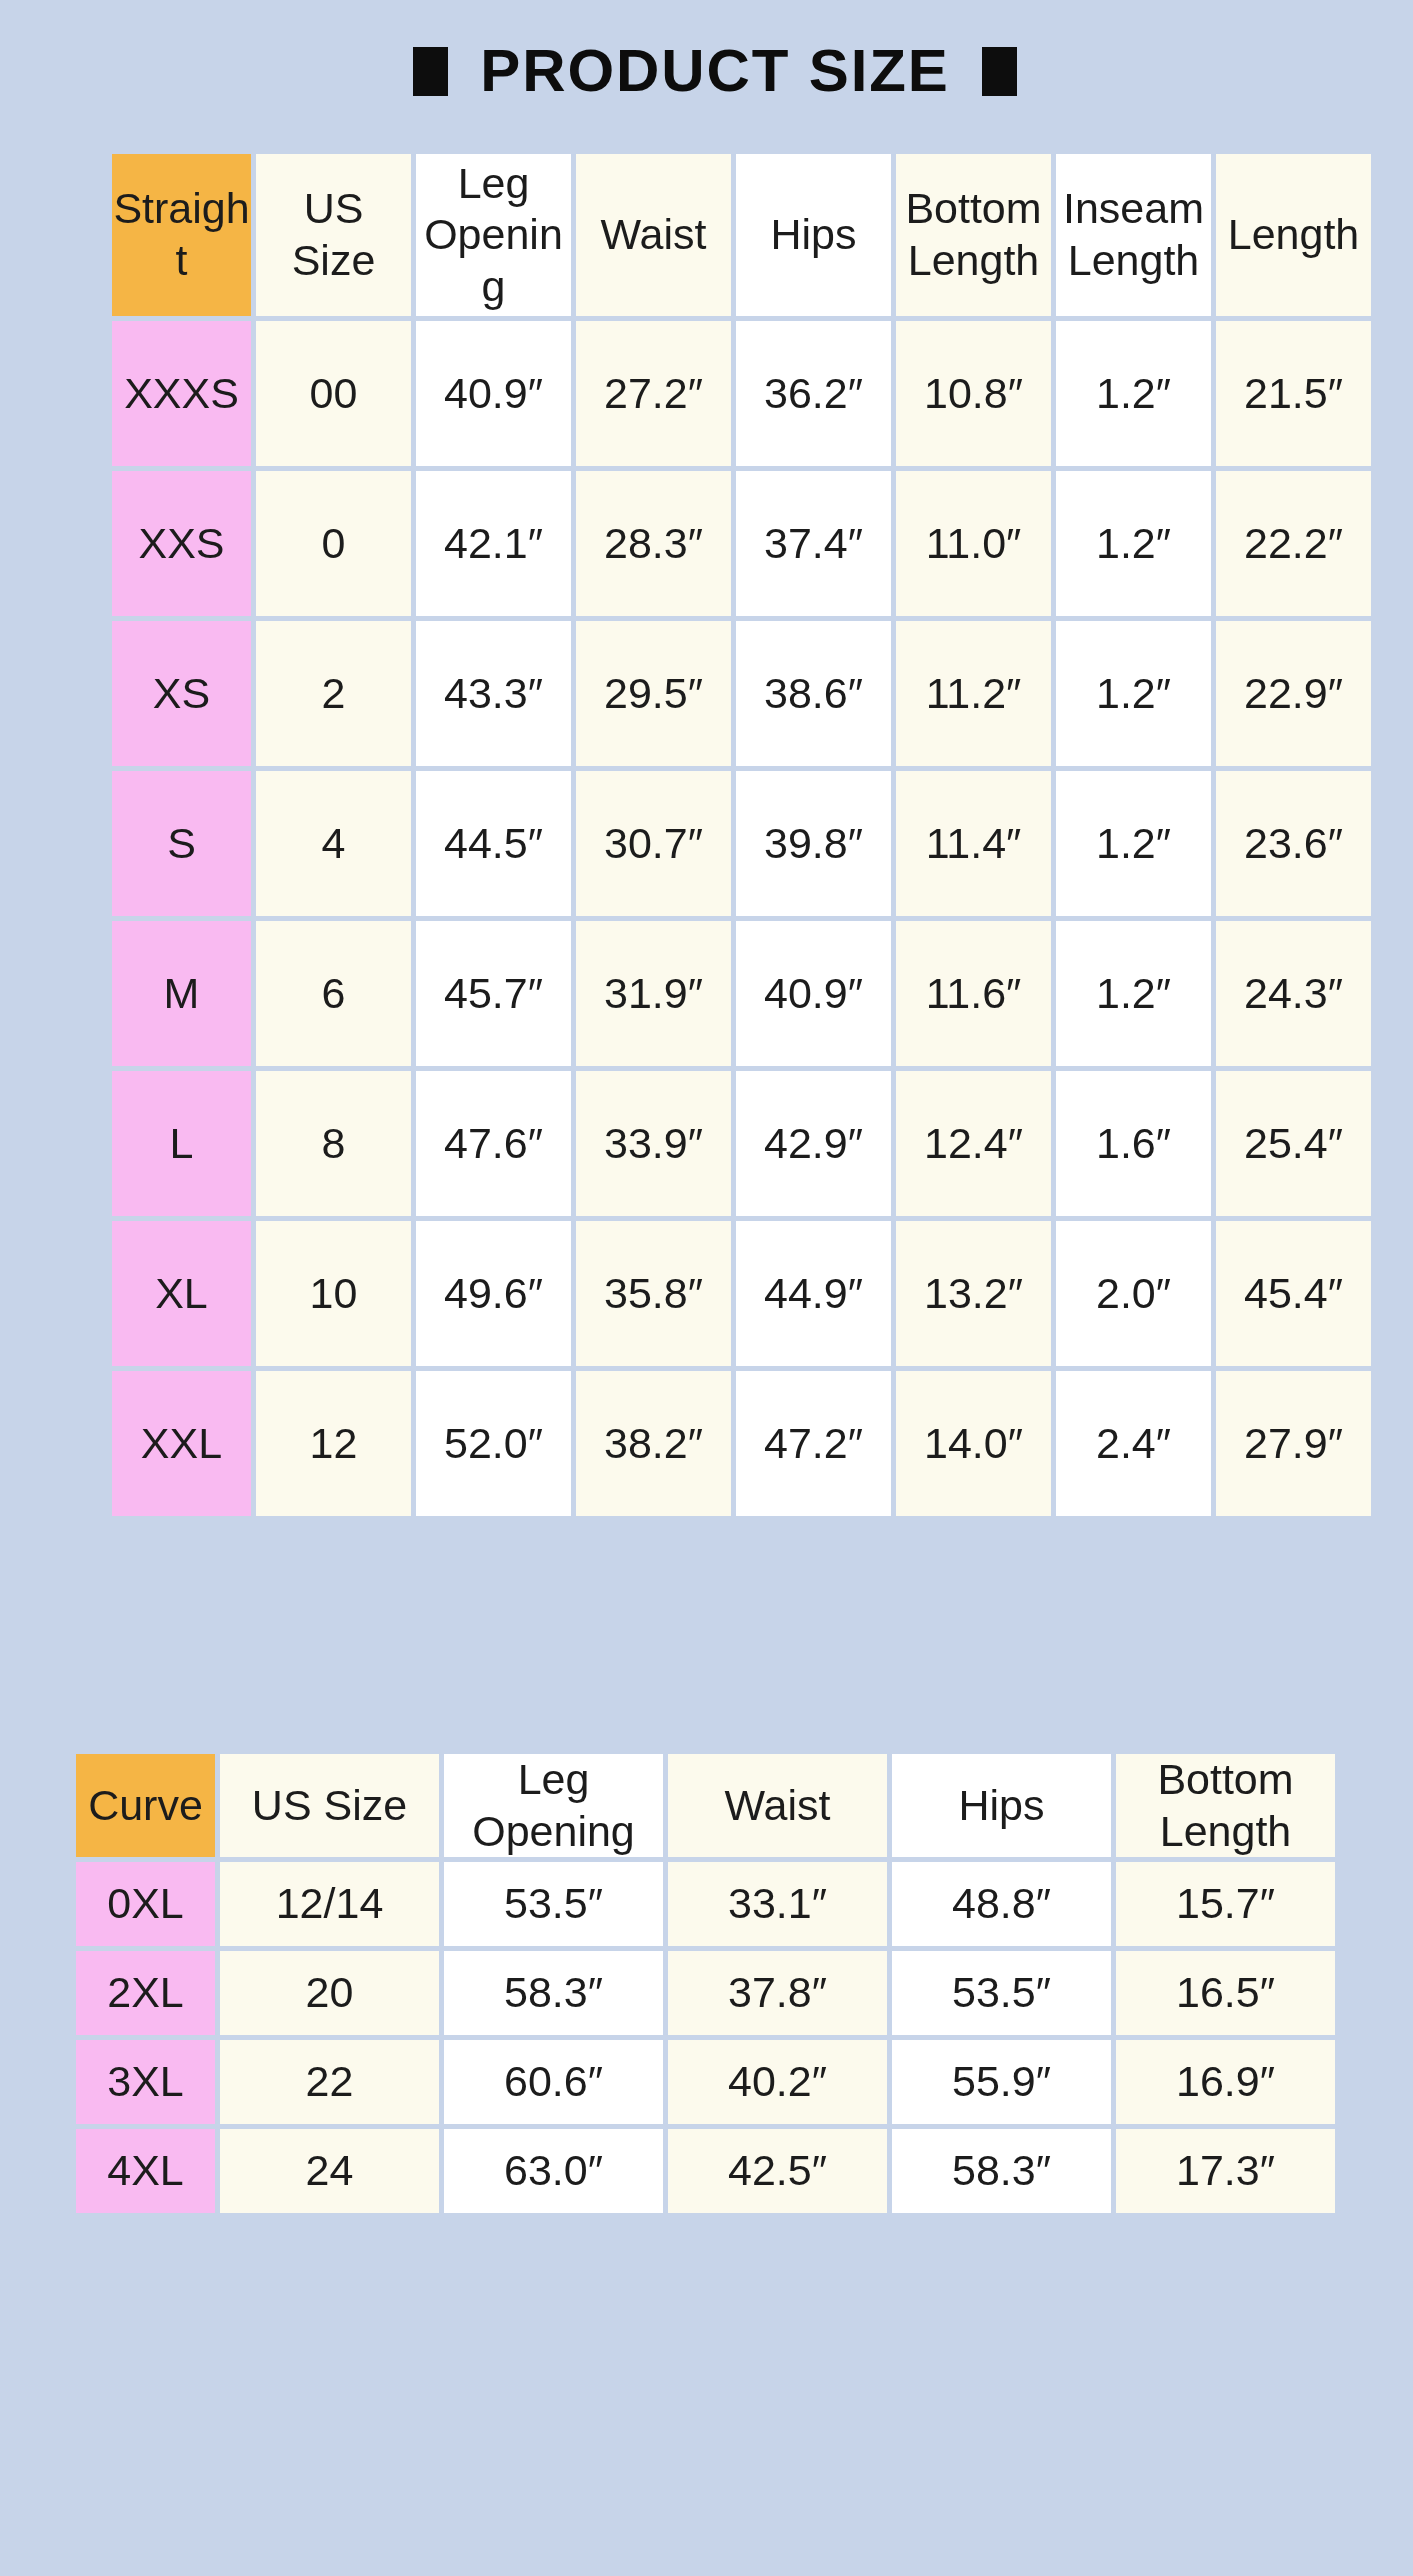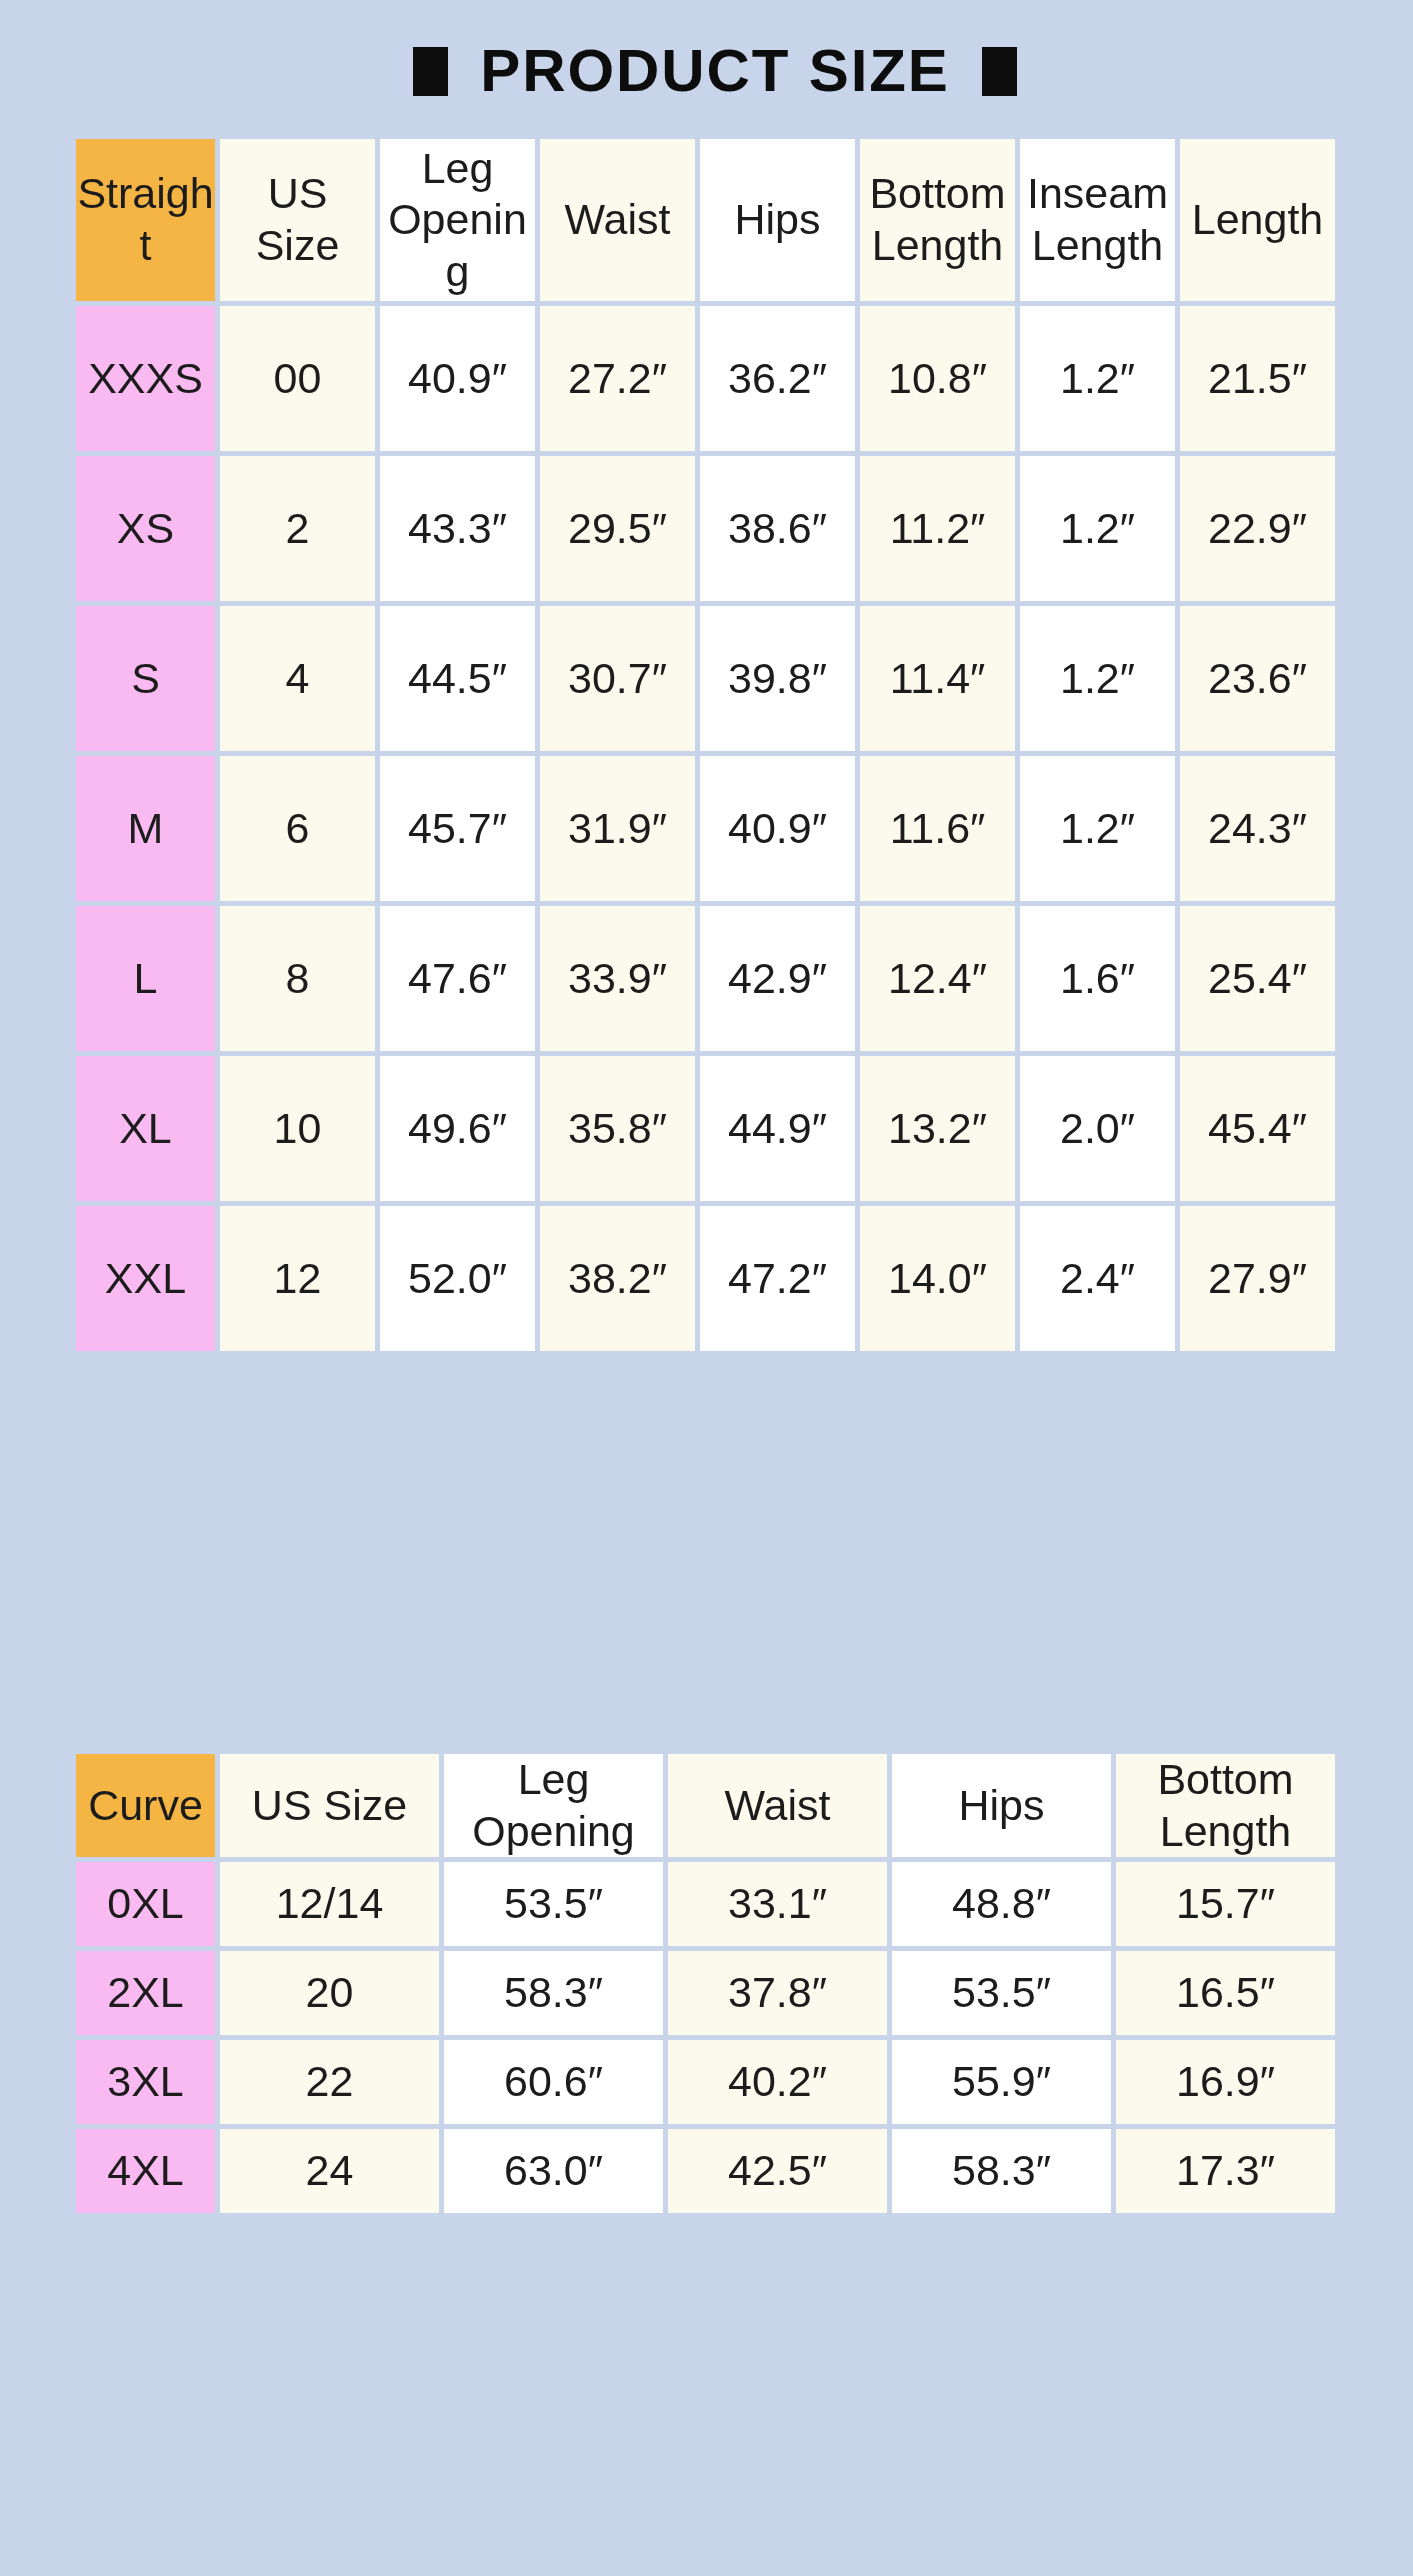"Straight" table.straight { margin-left: none -> 36px; top: 134px -> 149px }
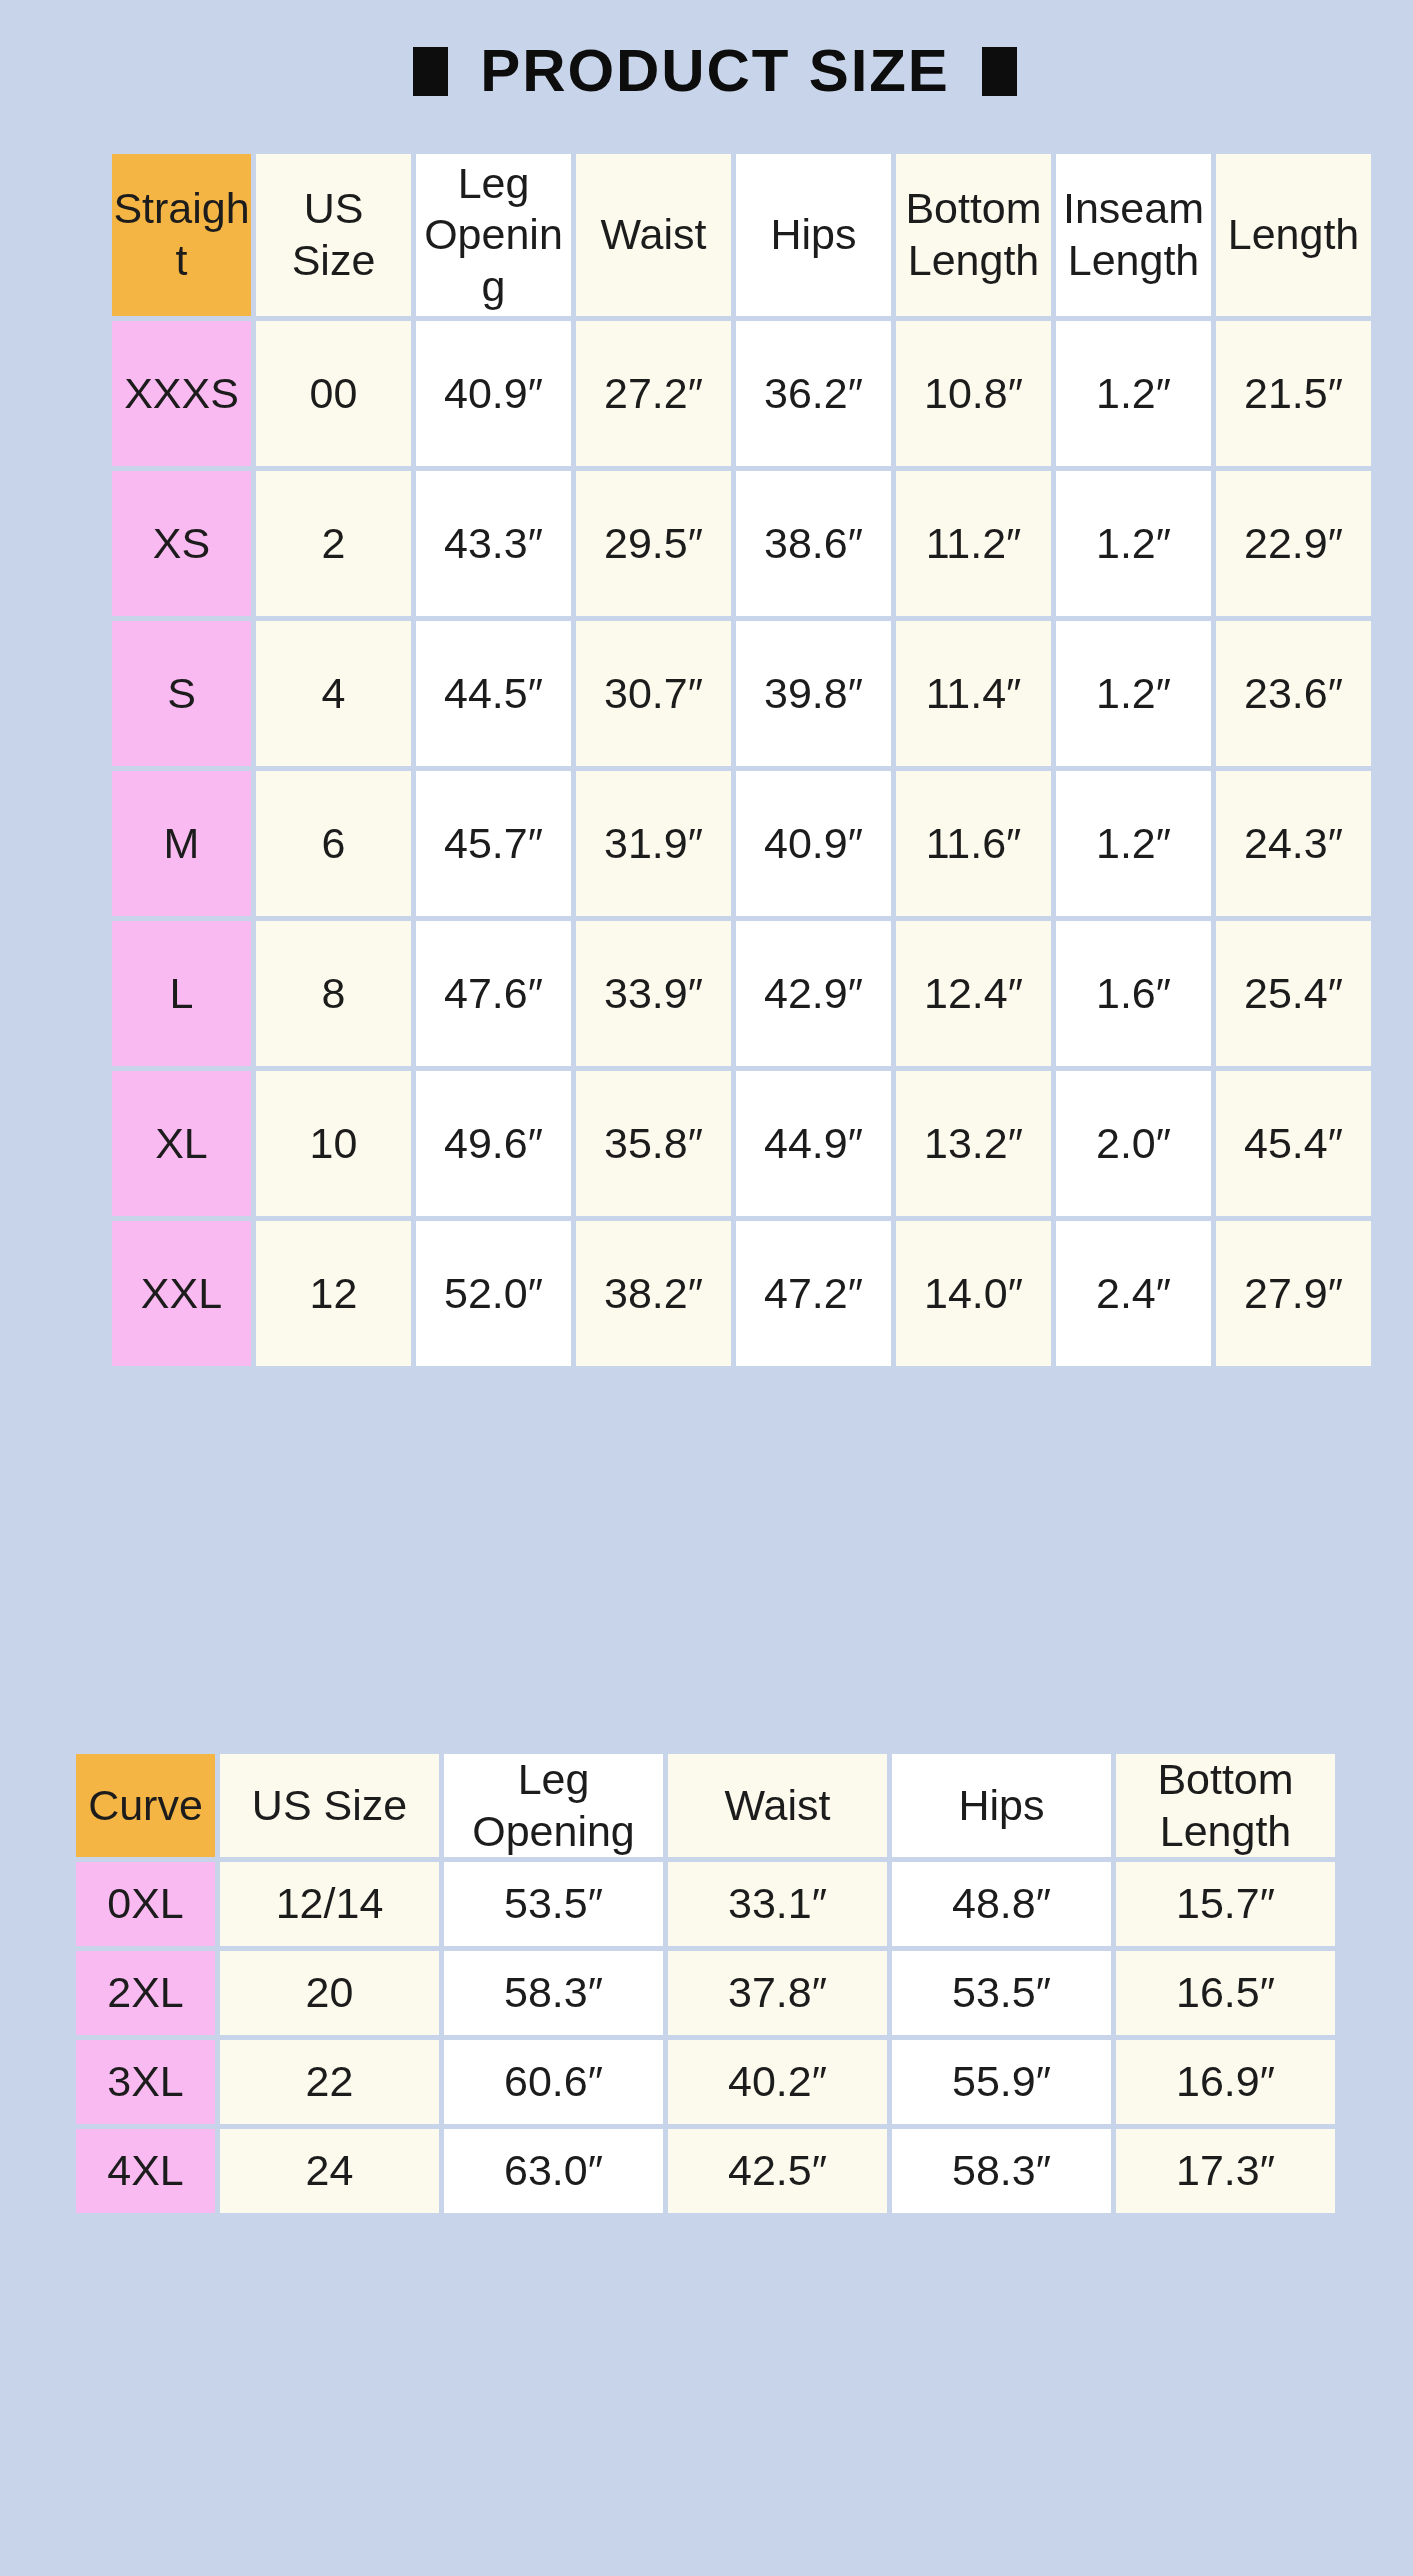"XXS" tr { html: none -> <tr> <td>XXS</td> <td>0</td> <td>42.1″</td> <td>28.3″</td> <td>37.4″</td> <td>11.0″</td> <td>1.2″</td> <td>22.2″</td> </tr> }
